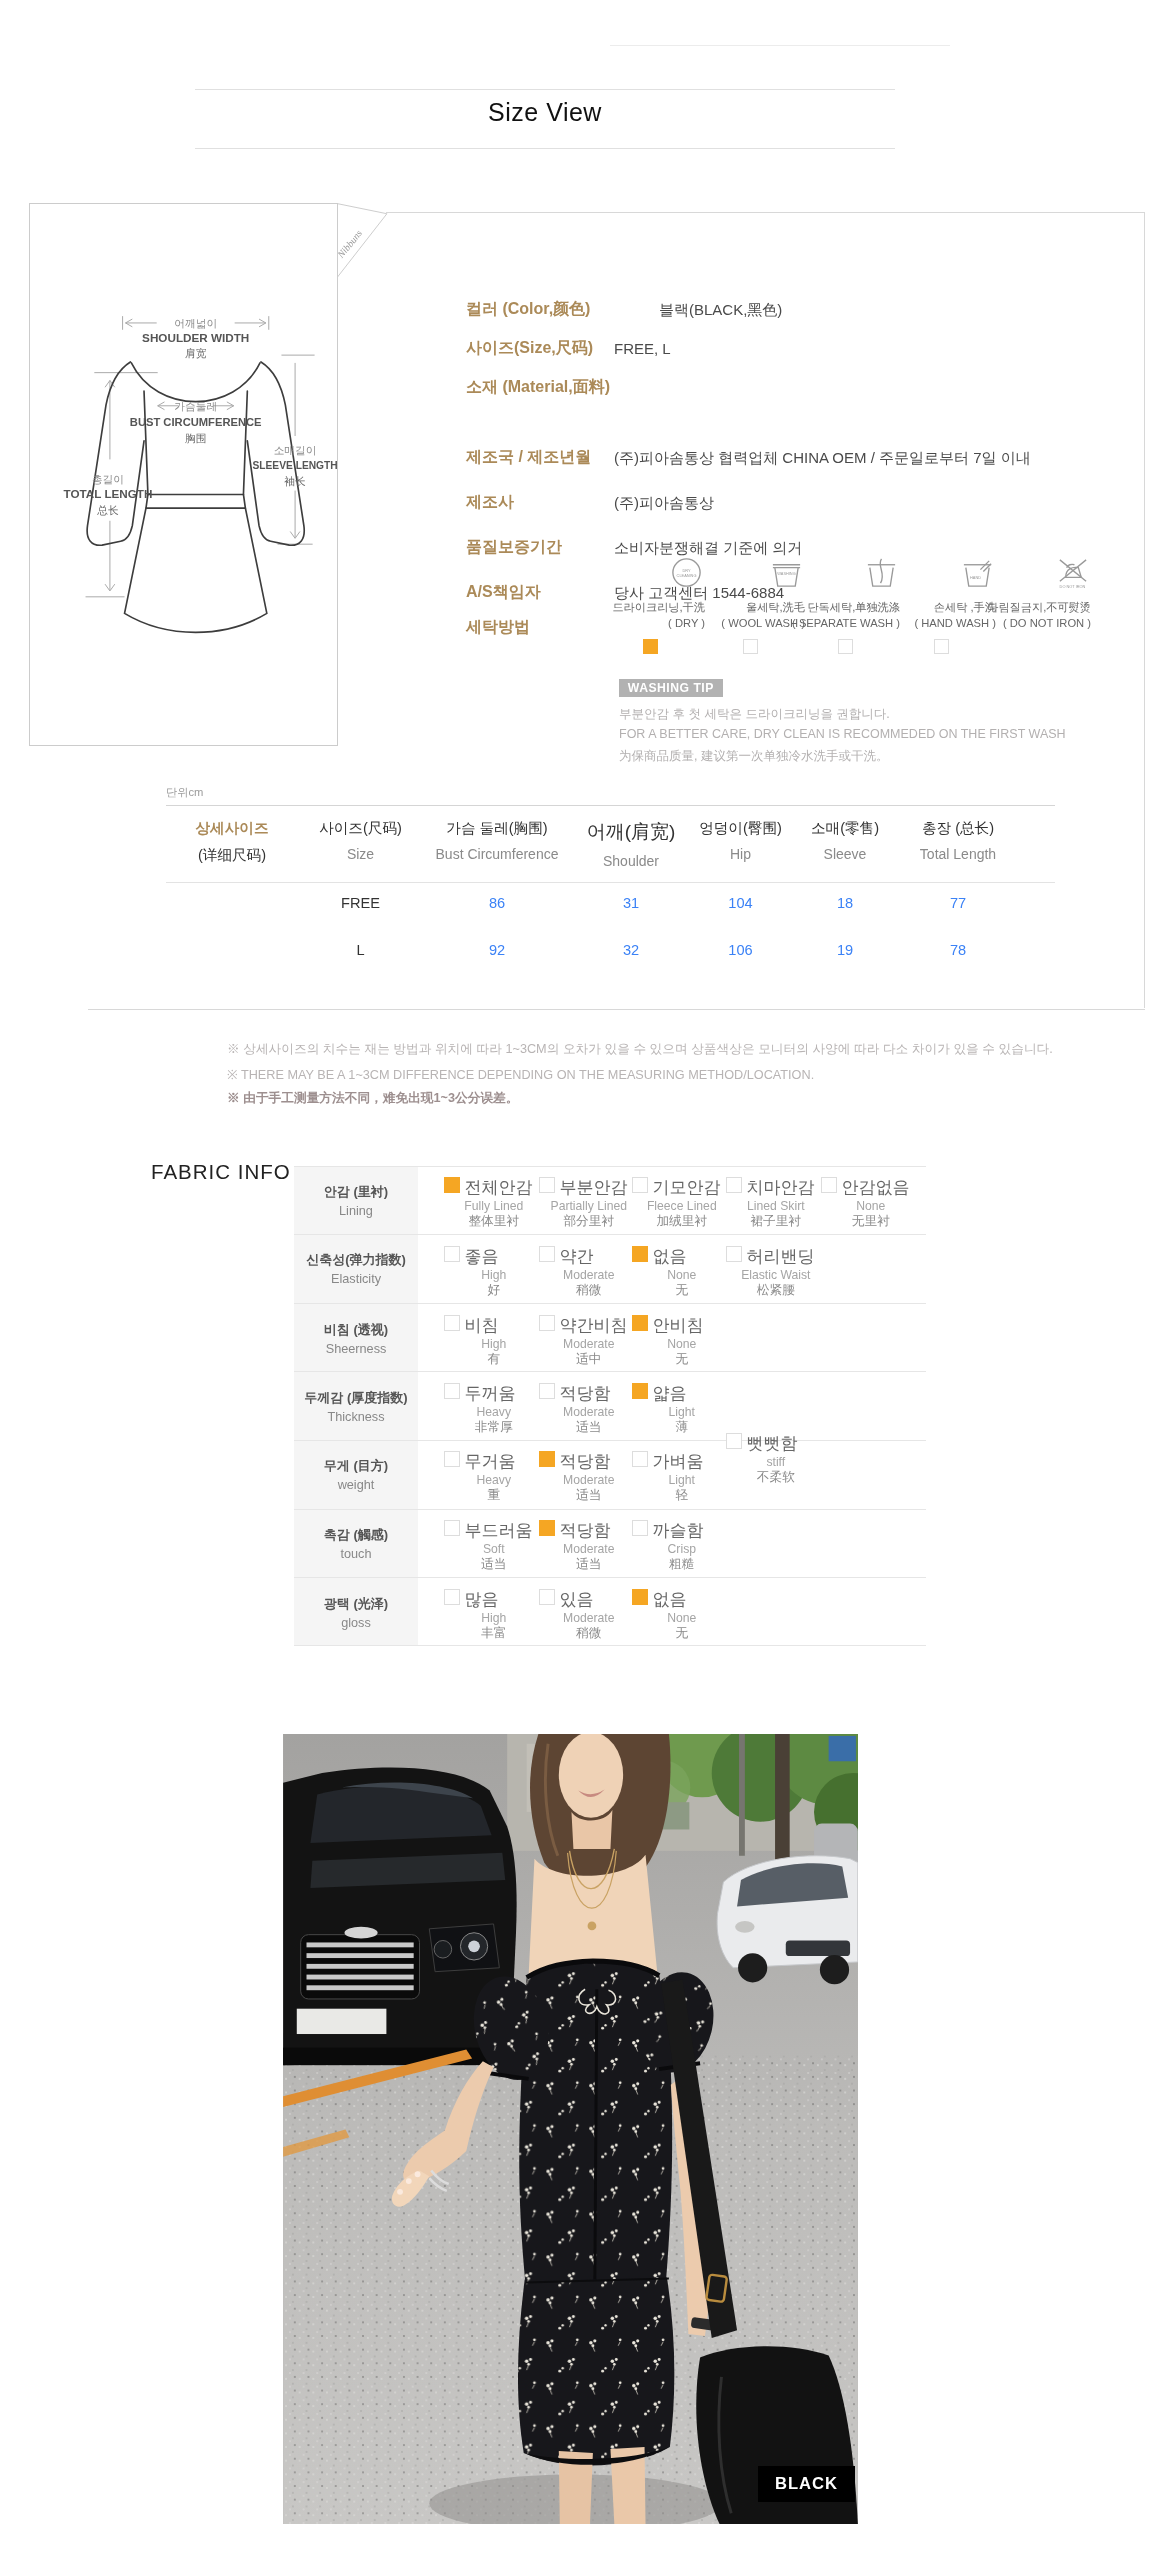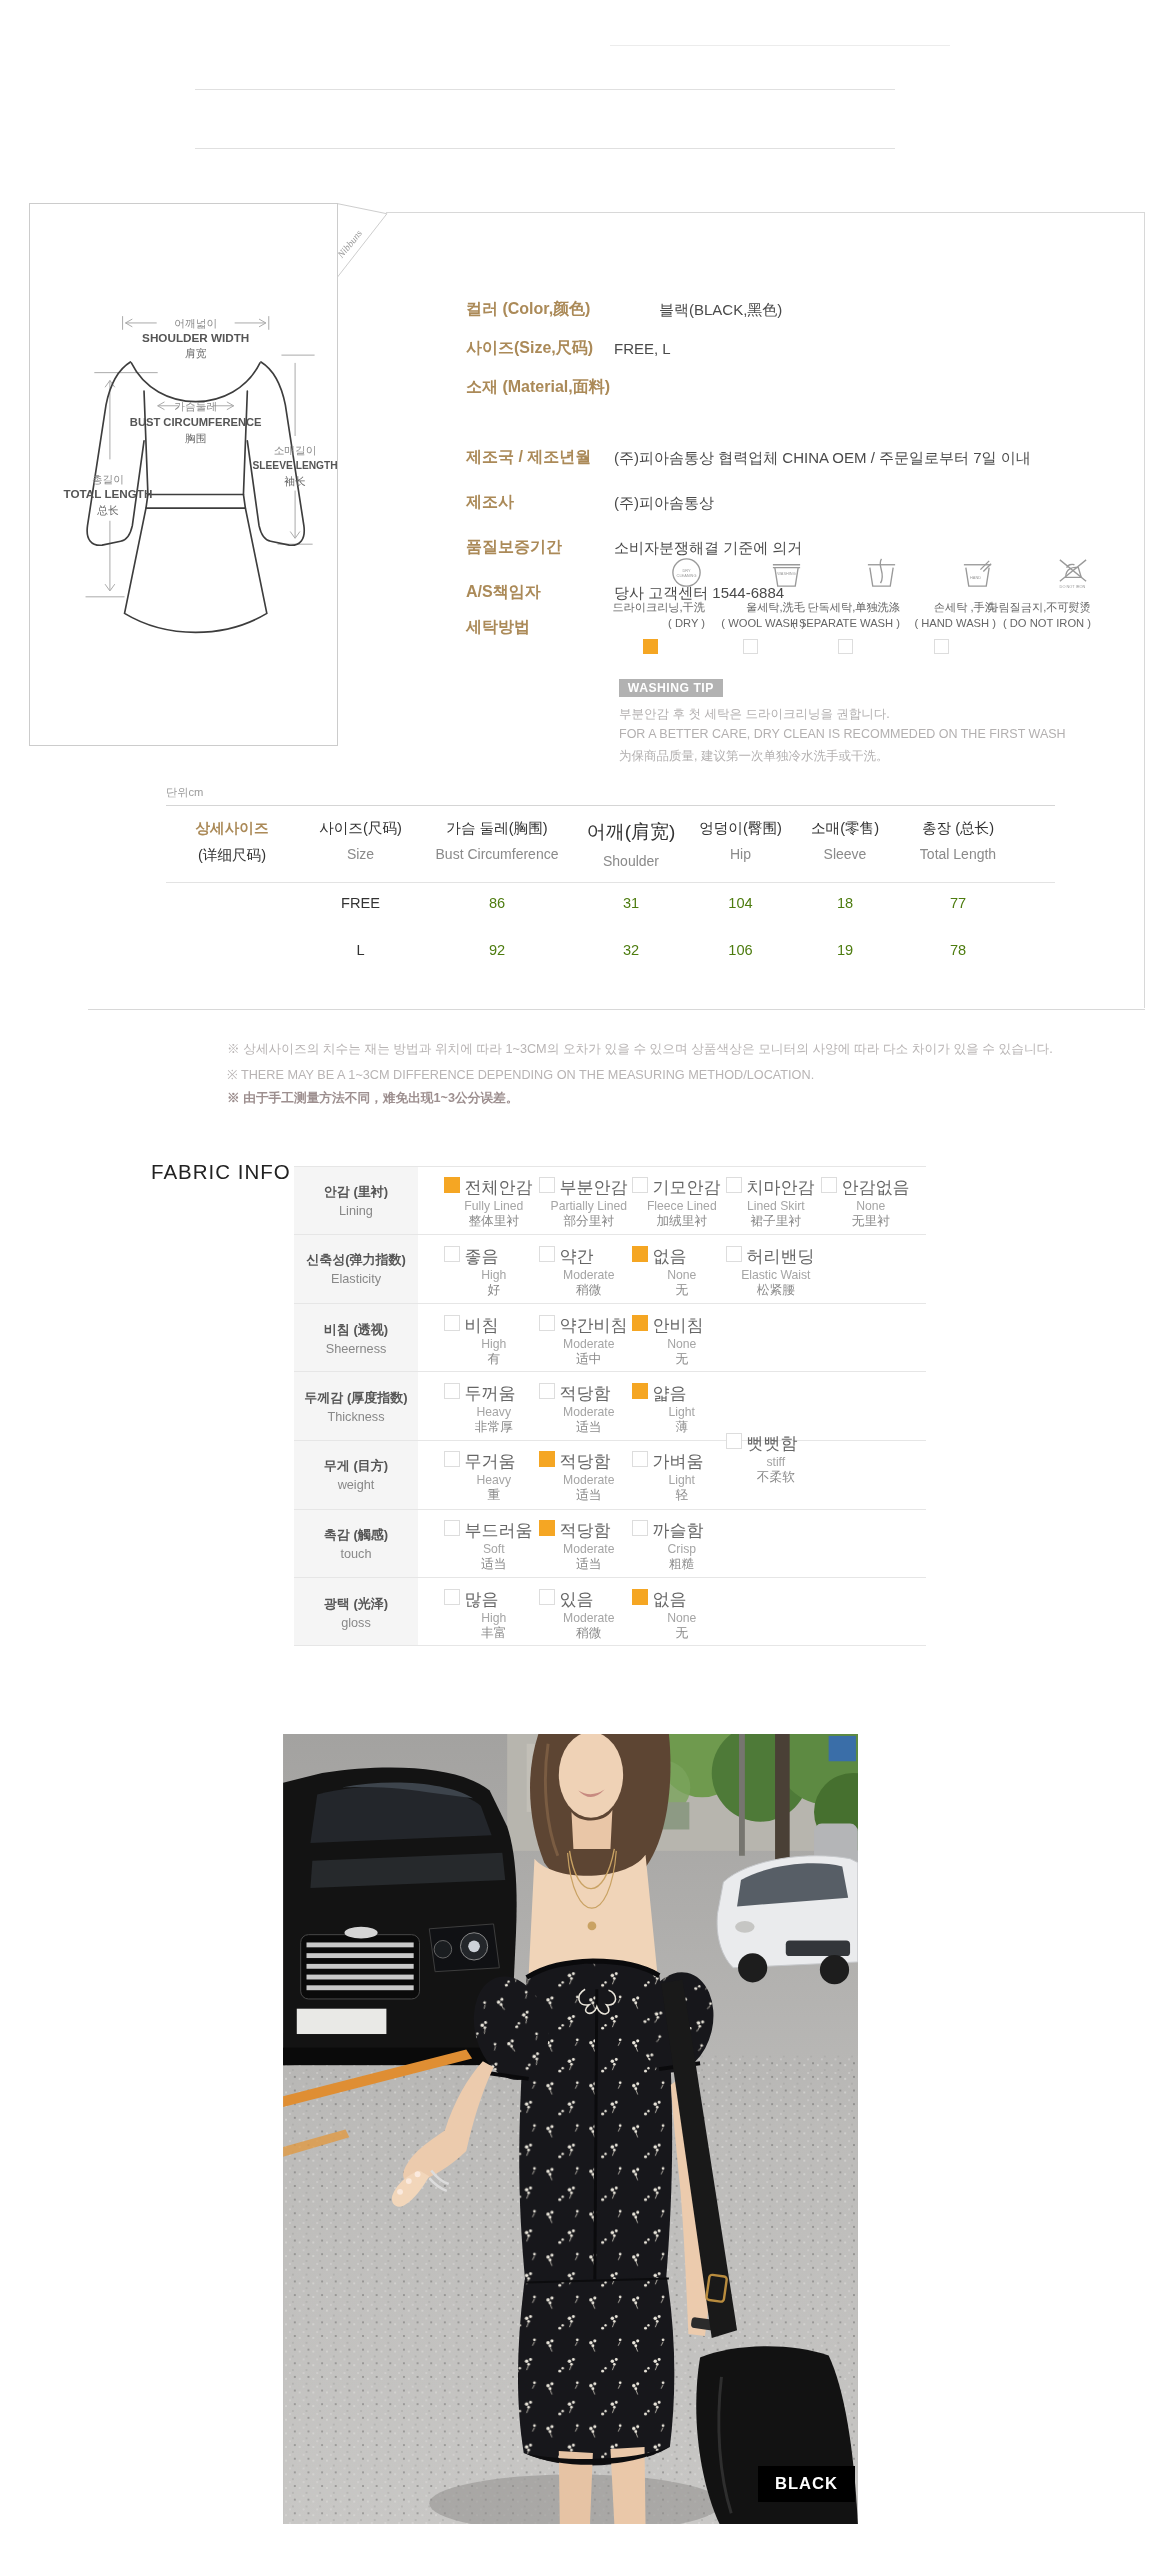"Size View" div.title { html: none -> <div>Size View</div> }
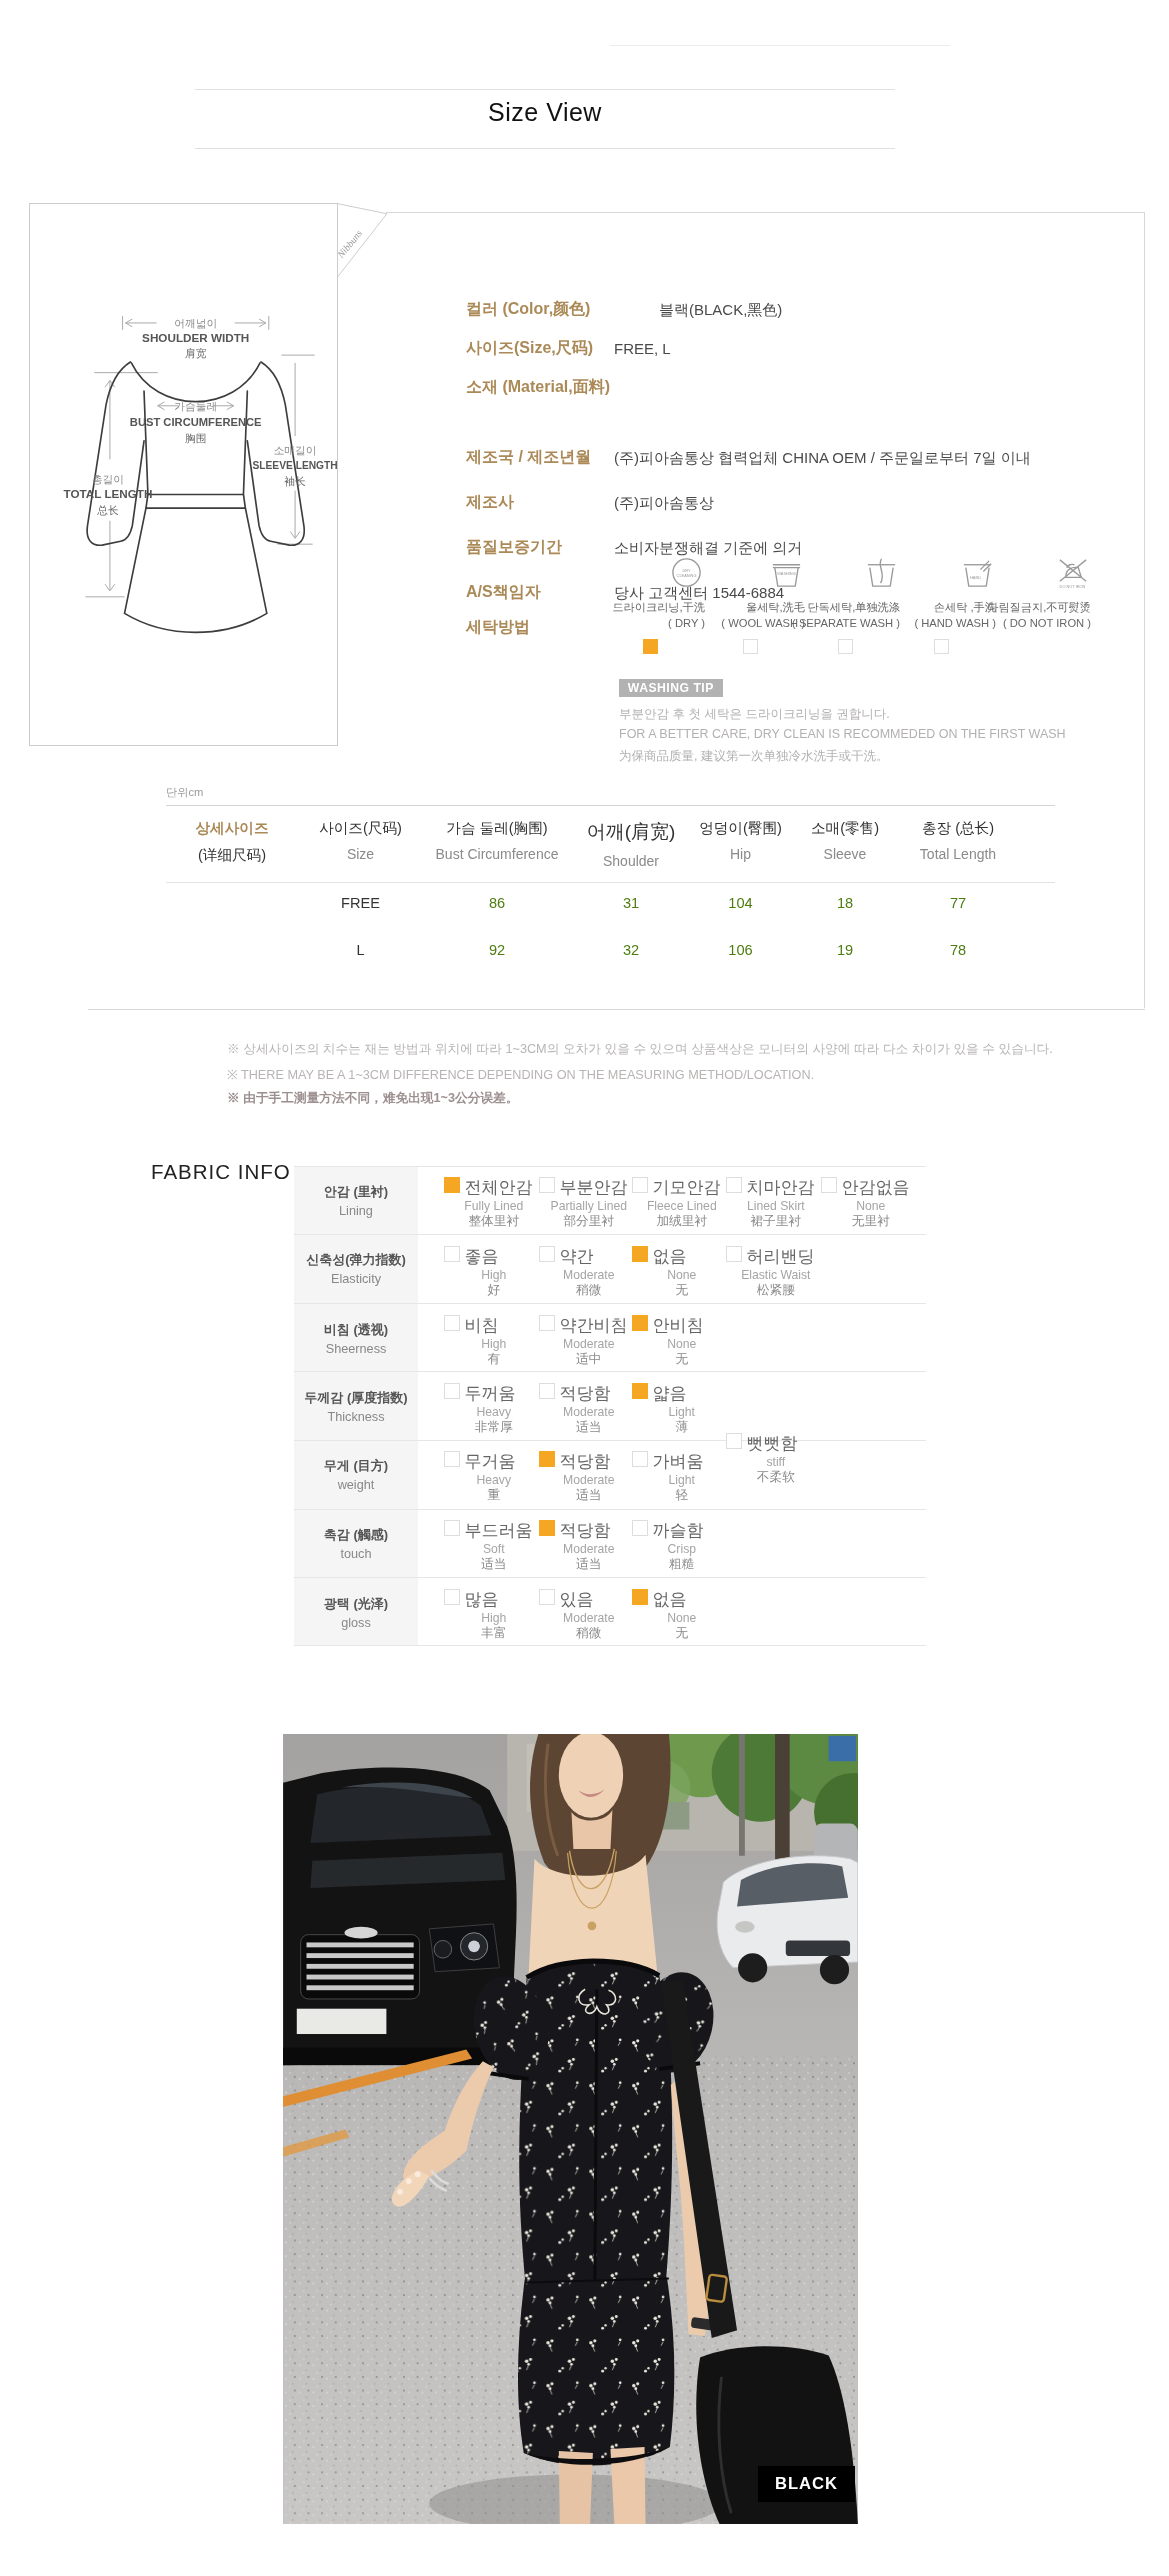"86" .st-v { color: #4d7c0f -> #3b82f6 }
